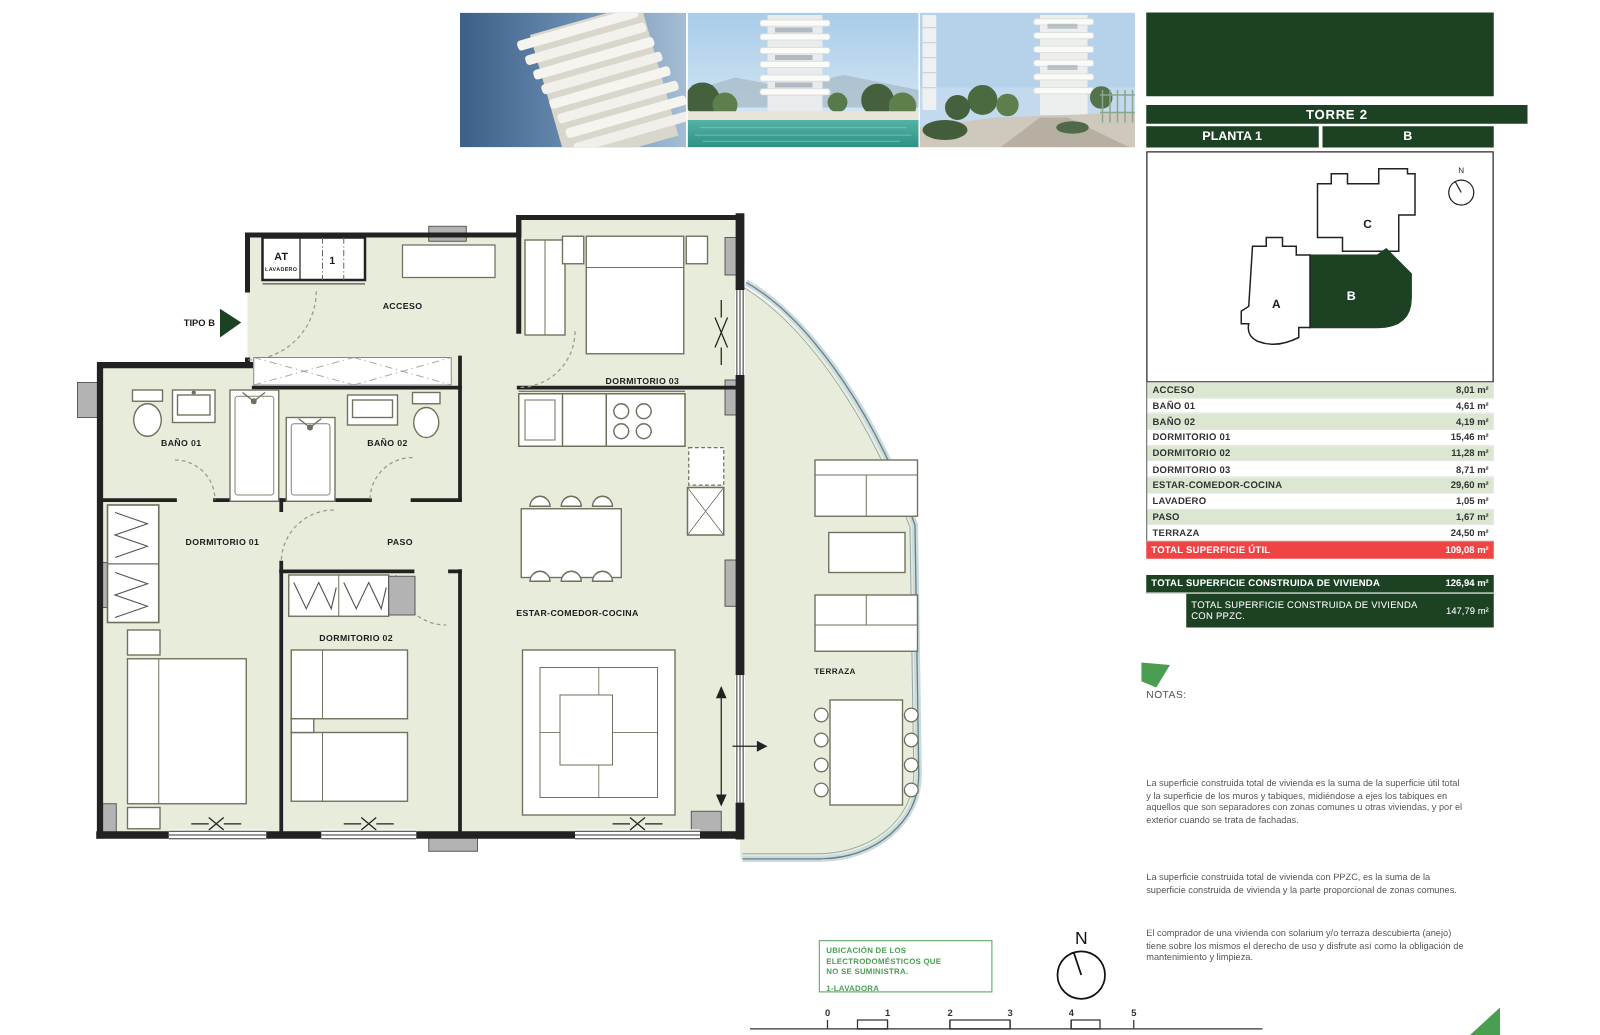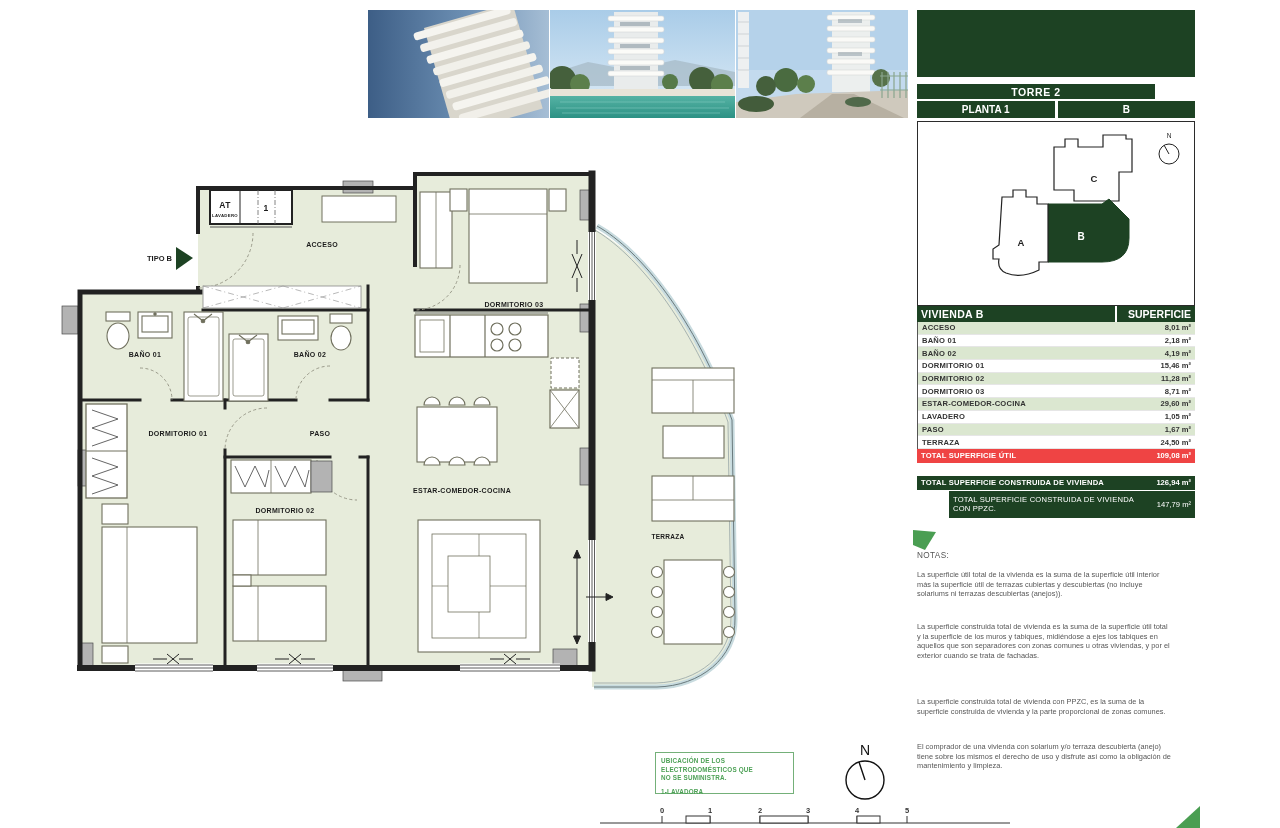"TORRE 2" .bar { width: 238px -> 305px }
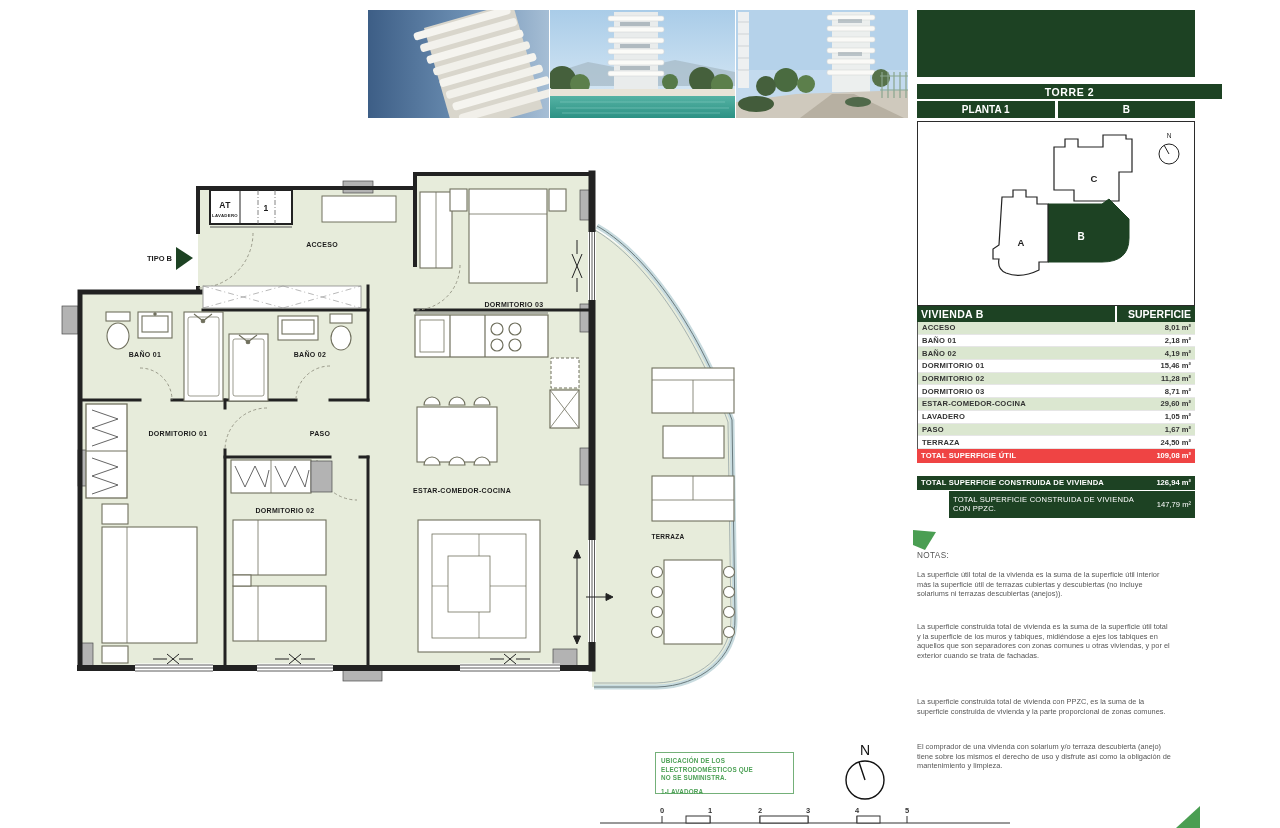"VIVIENDA B" div.thead { html: <div> <div>VIVIENDA B</div> <div>SUPERFICIE</div> </div> -> none }
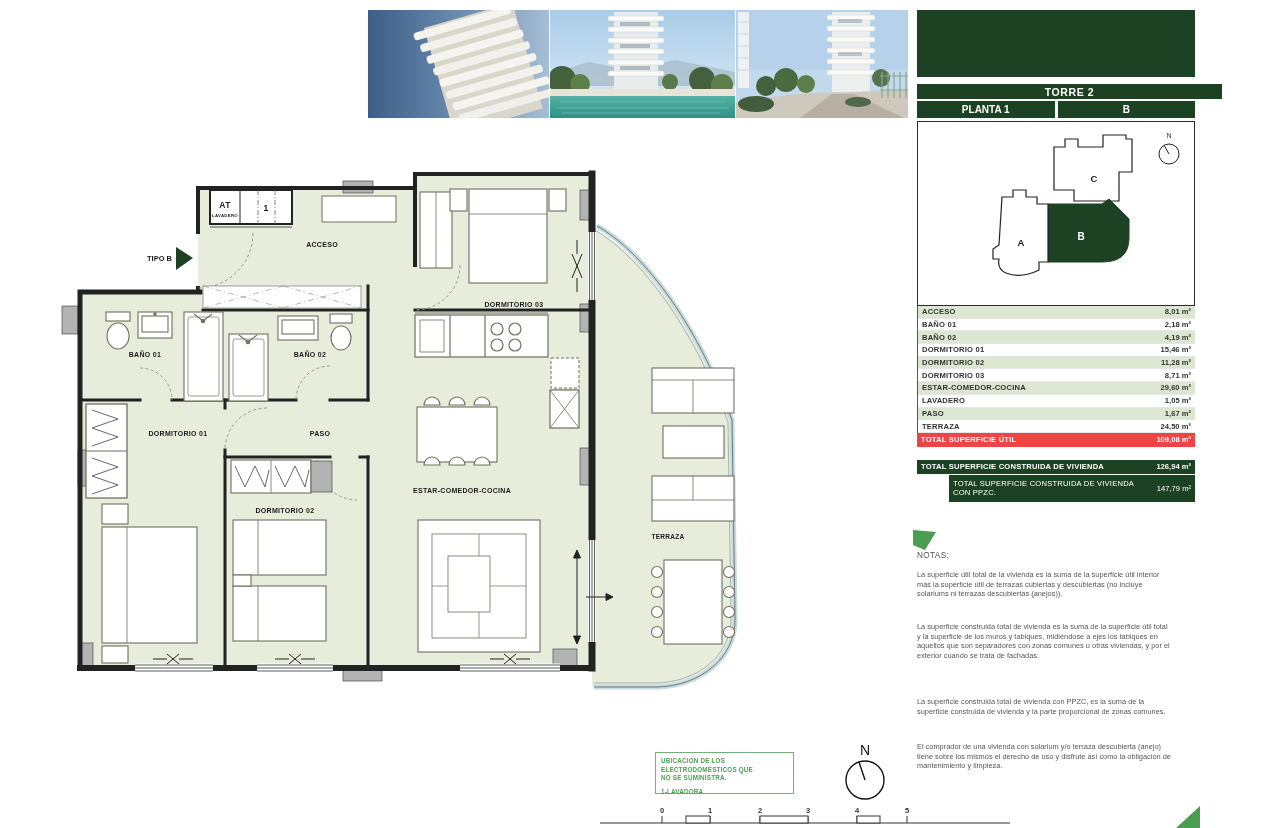"2,18 m²" span.tv { text: 2,18 -> 4,61 }
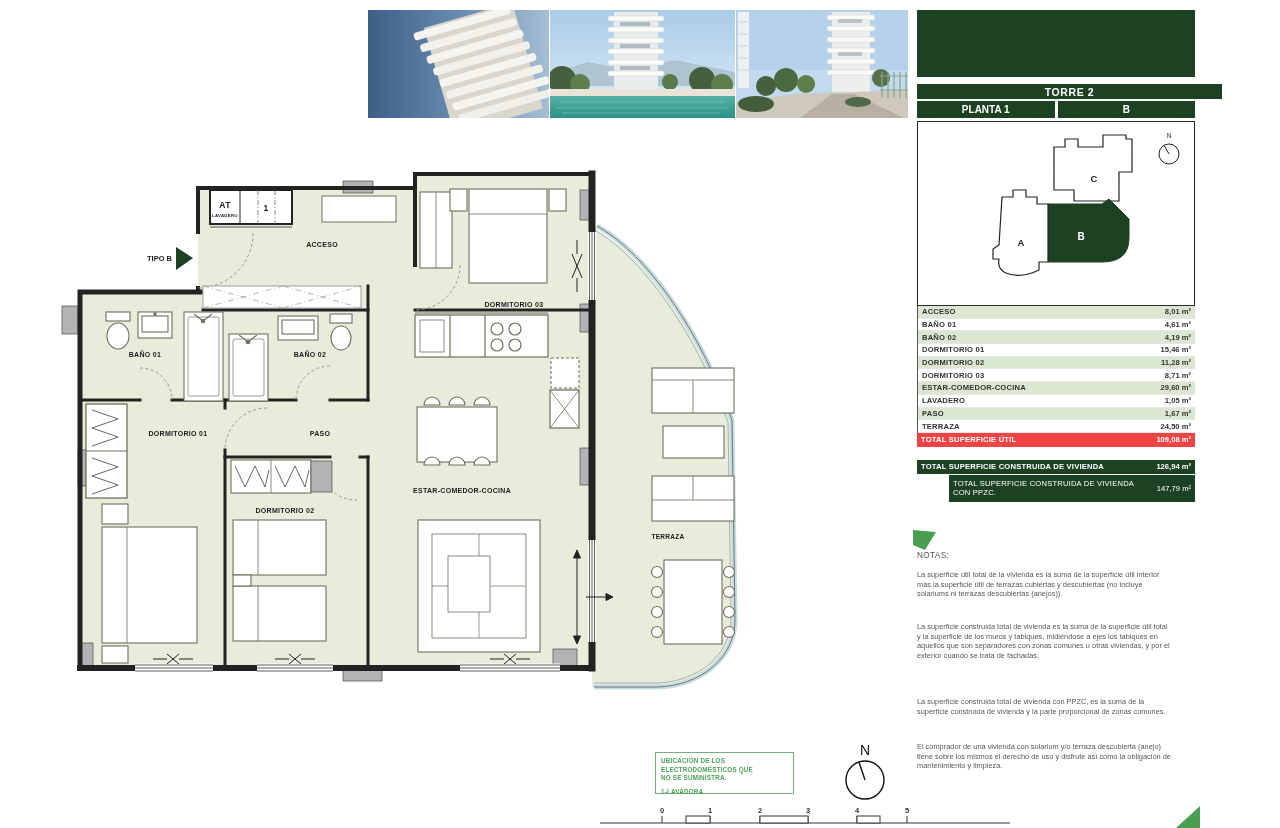"La superficie útil total de" div.note-p { html: <div>La superficie útil total de la vivienda es la suma de la superficie útil interior más la superficie útil de terrazas cubiertas y descubiertas (no incluye solariums ni terrazas descubiertas (anejos)).</div> -> none }
